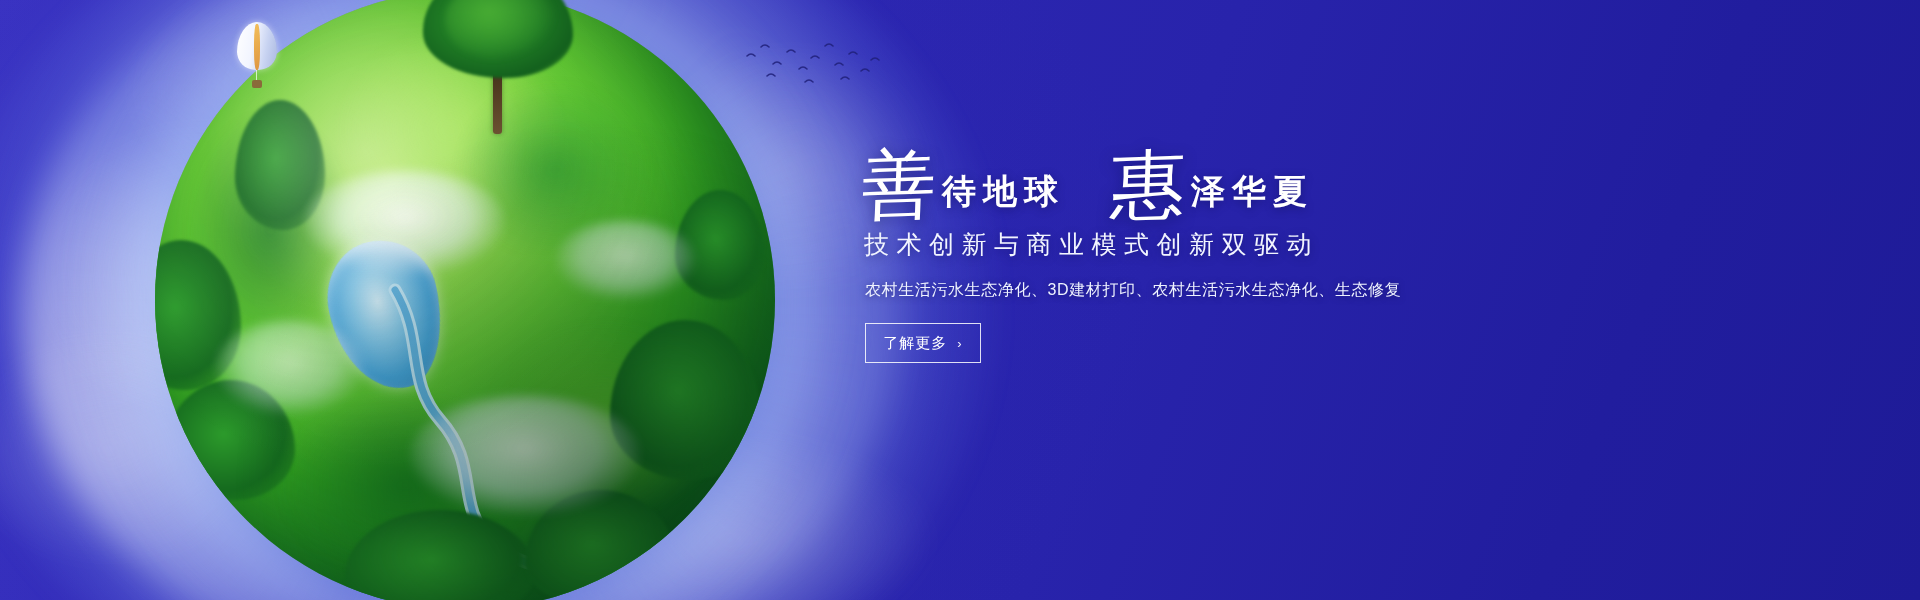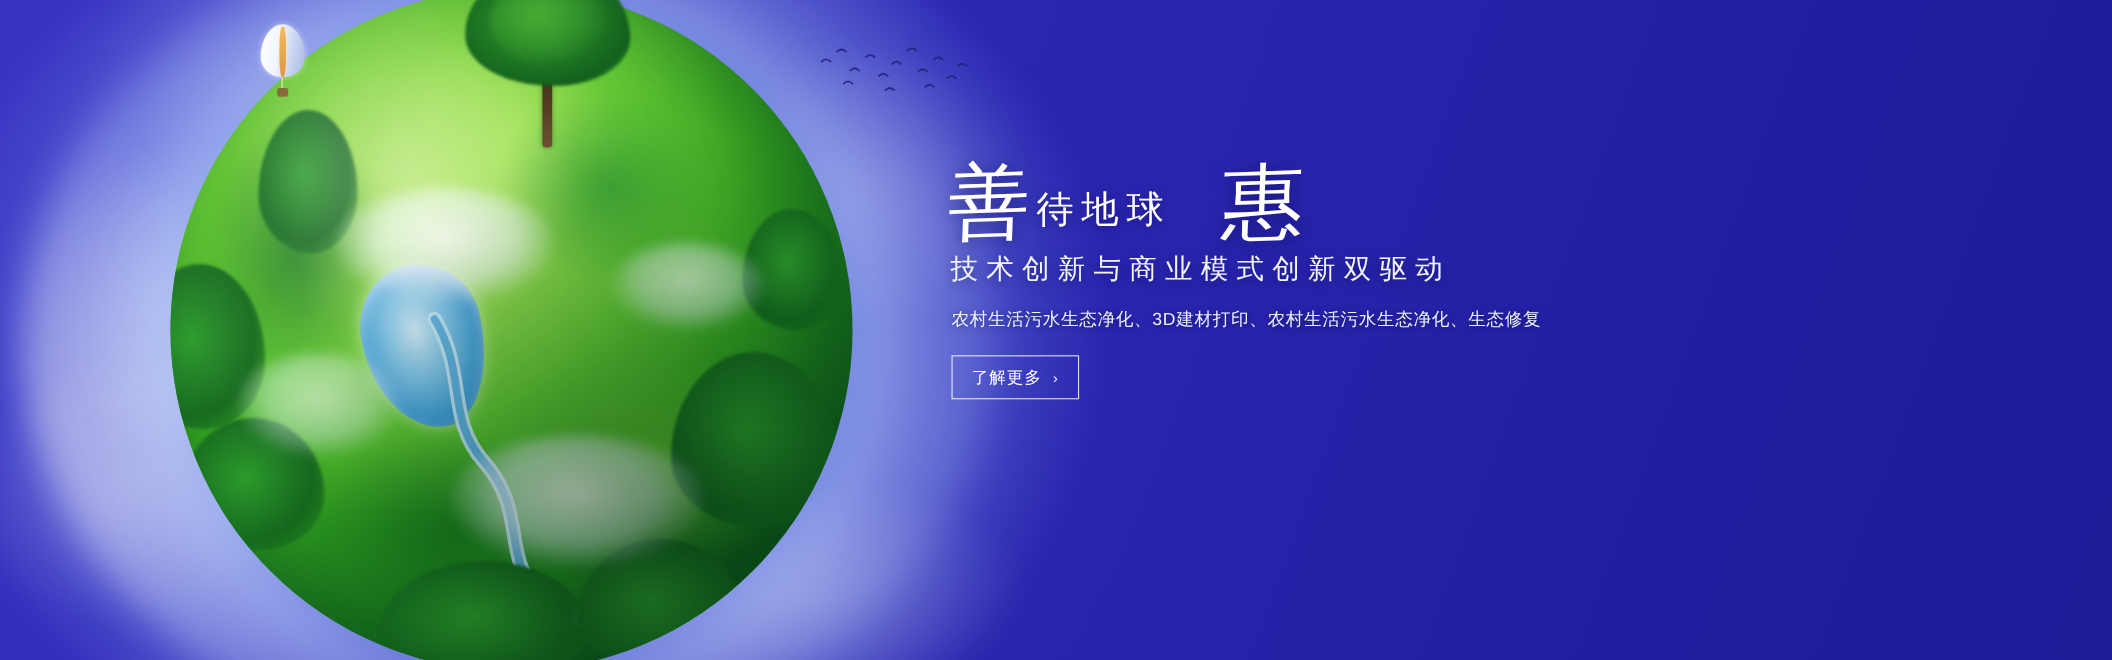"待地球" .h-small { font-weight: 400 -> 700 }
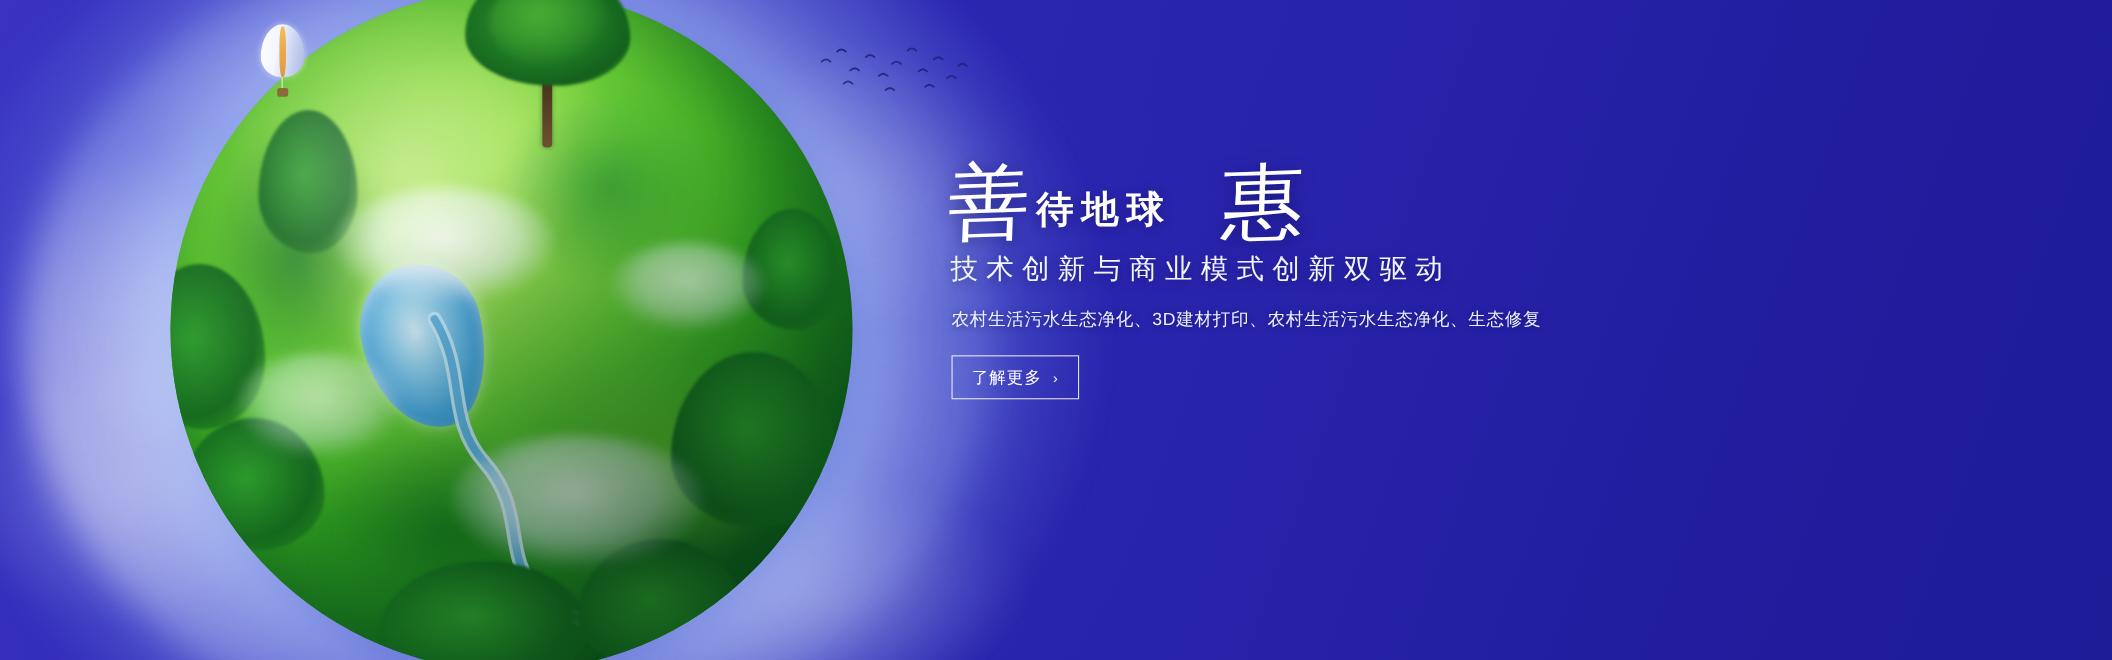"泽华夏" span.h-small { html: none -> <span>泽华夏</span> }
